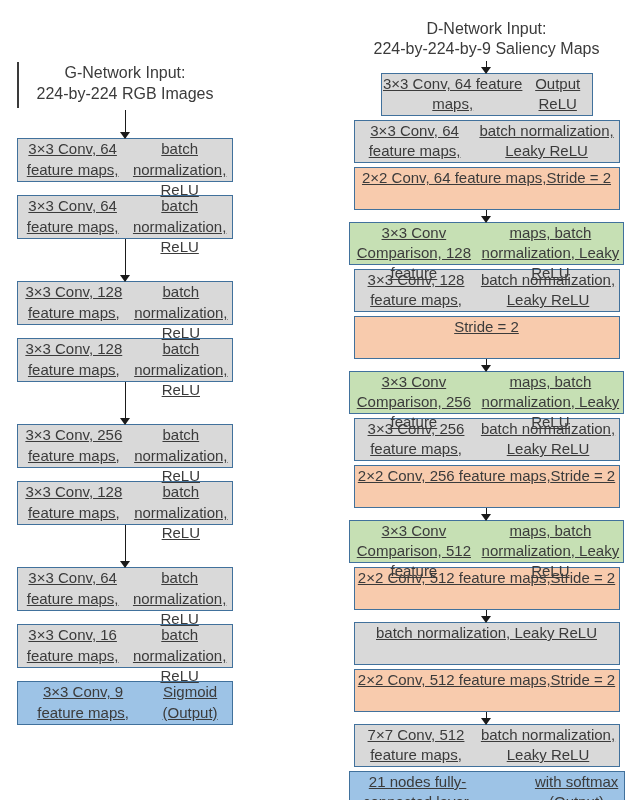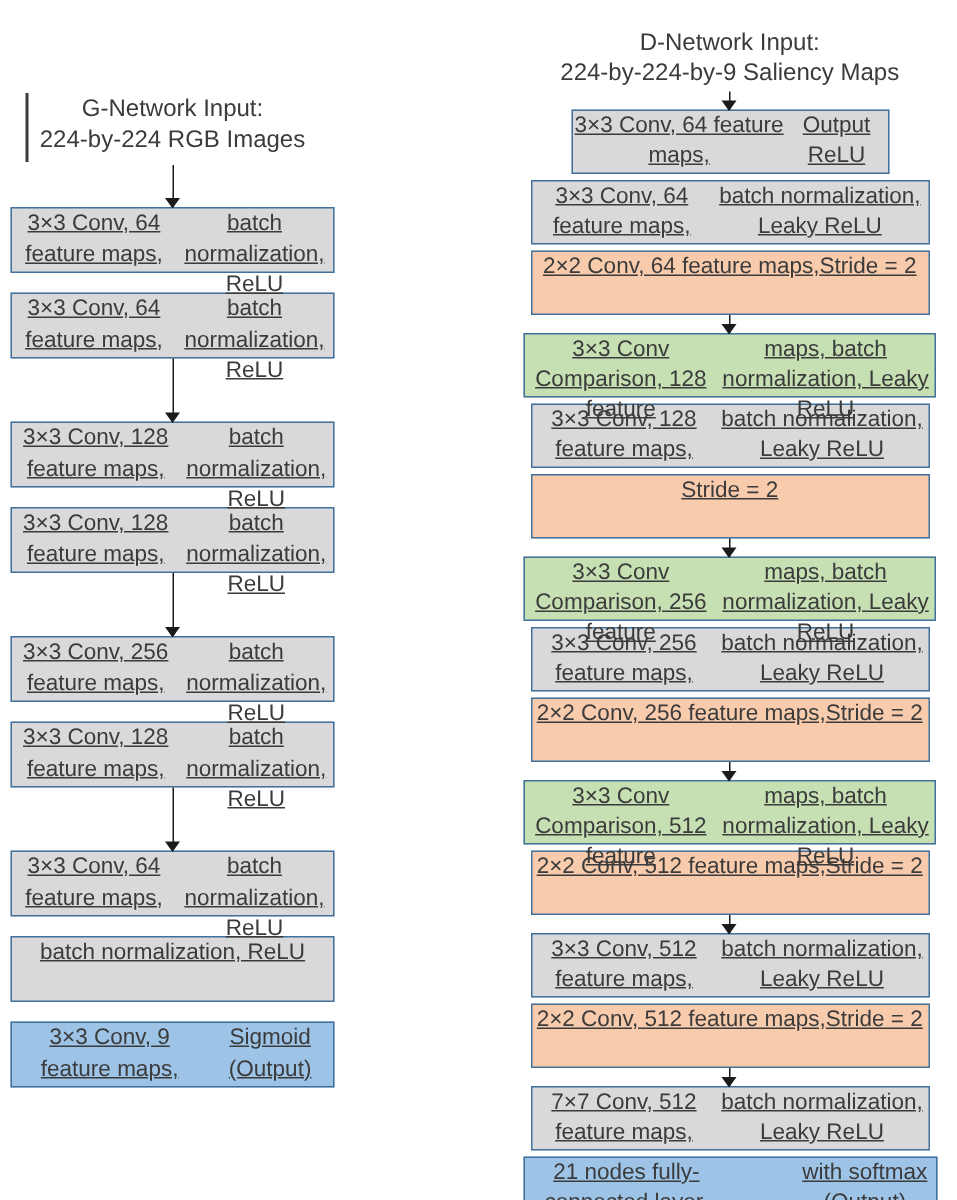"G-Network Input:" .col-g { left: 7px -> 17px }
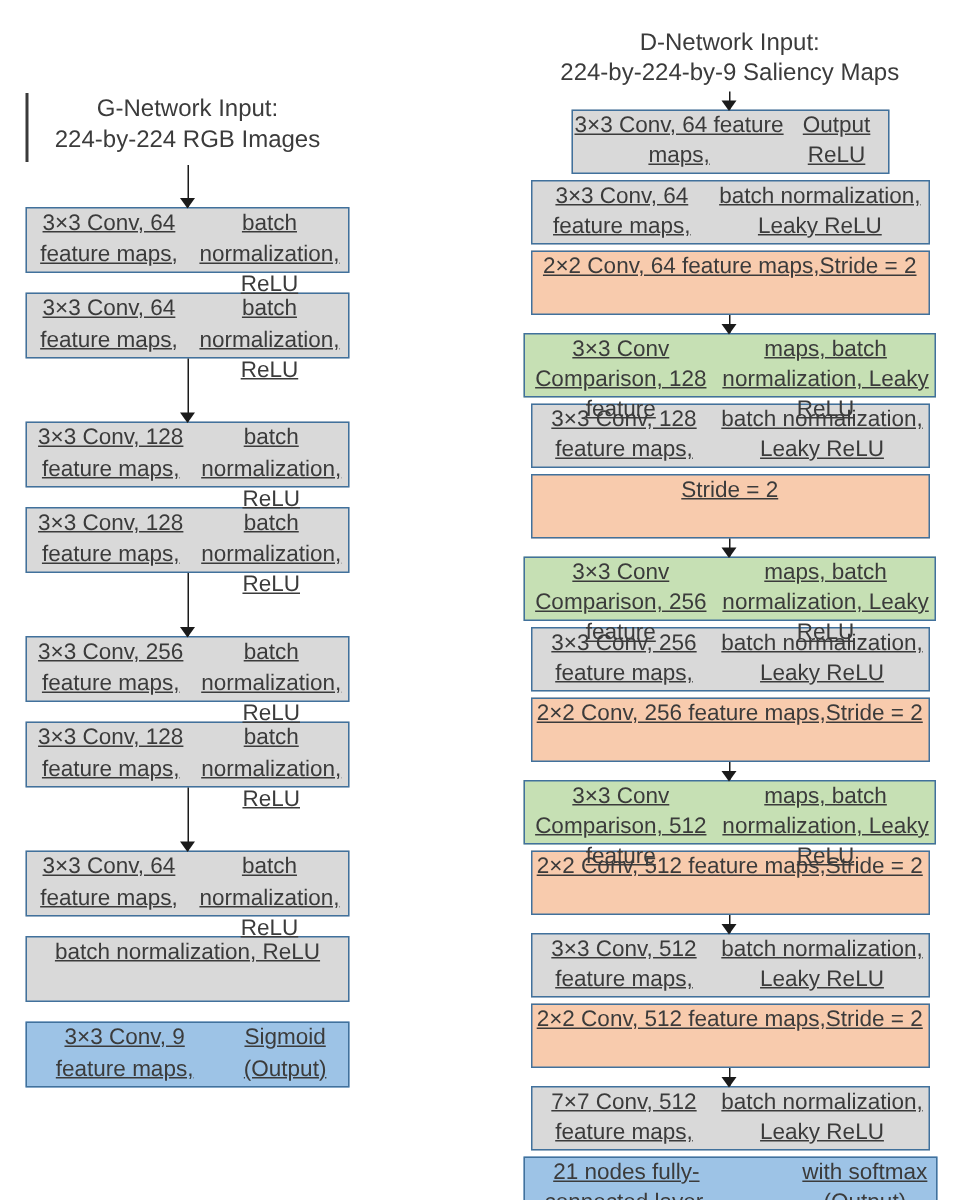"3×3 Conv, 16 feature maps," div { html: none -> <div>3×3 Conv, 16 feature maps,</div> }
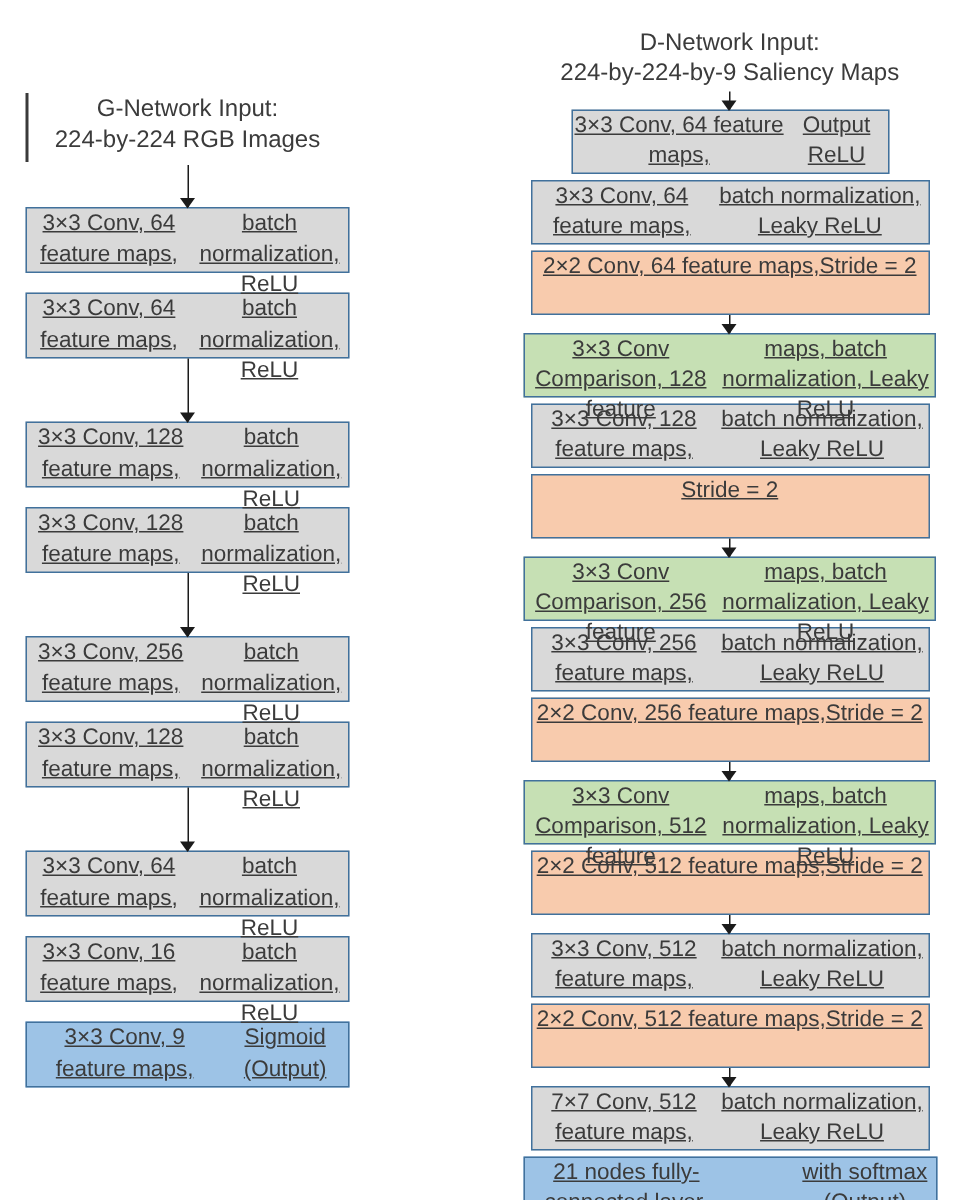"3×3 Conv, 512 feature maps," div { html: <div>3×3 Conv, 512 feature maps,</div> -> none }
